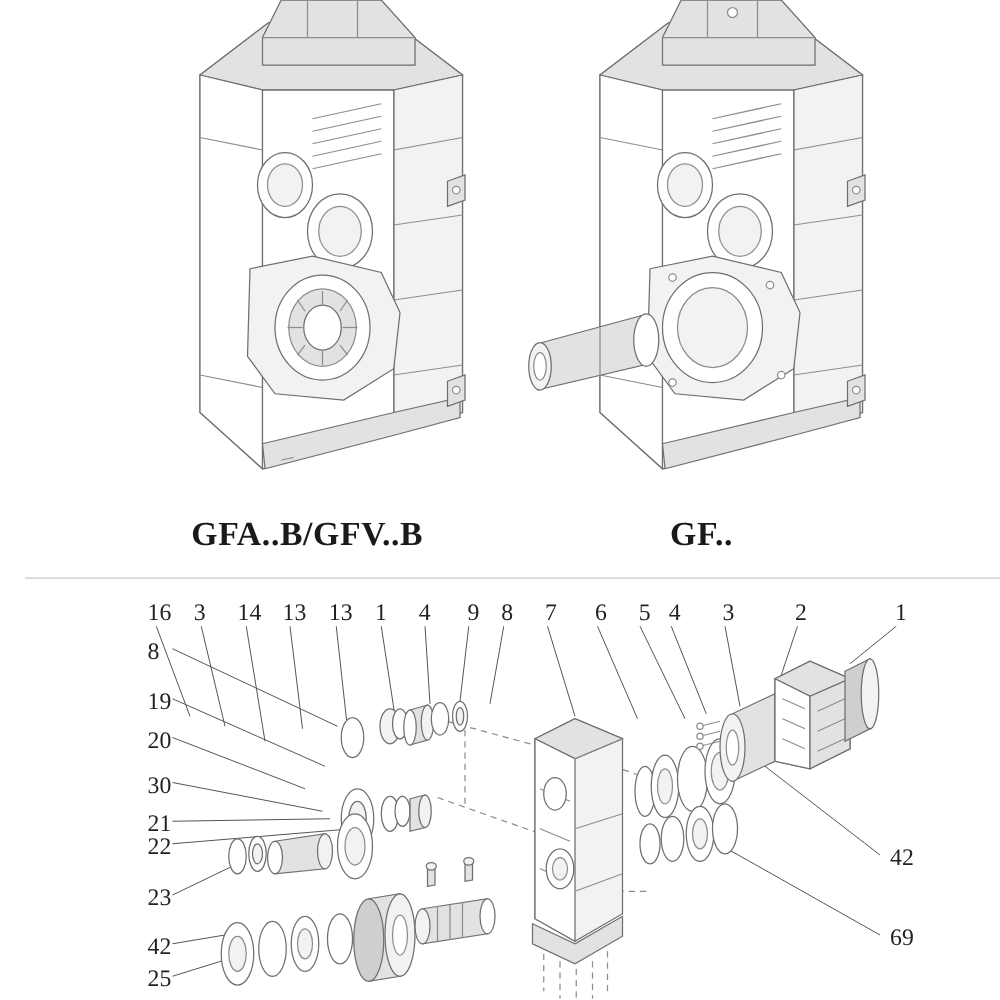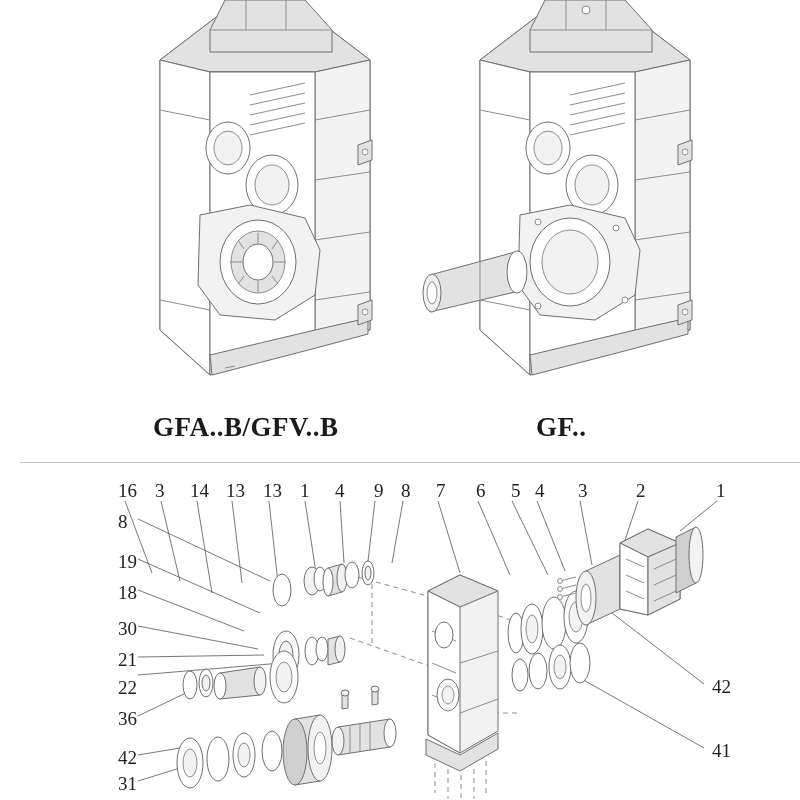"18" div.callout { text: 18 -> 20 }
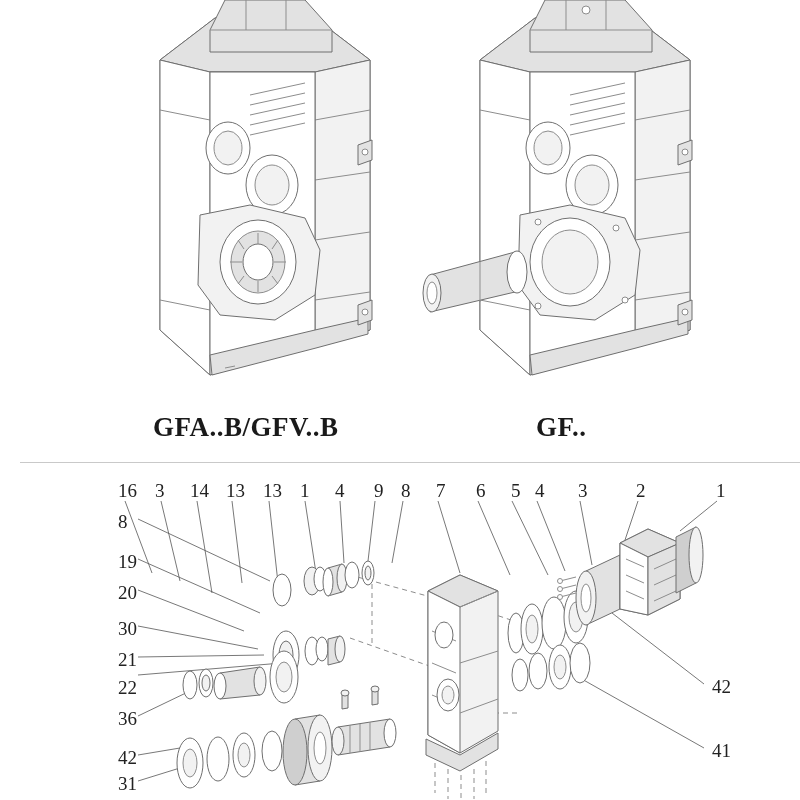"22" div.callout { top: 215px -> 205px }
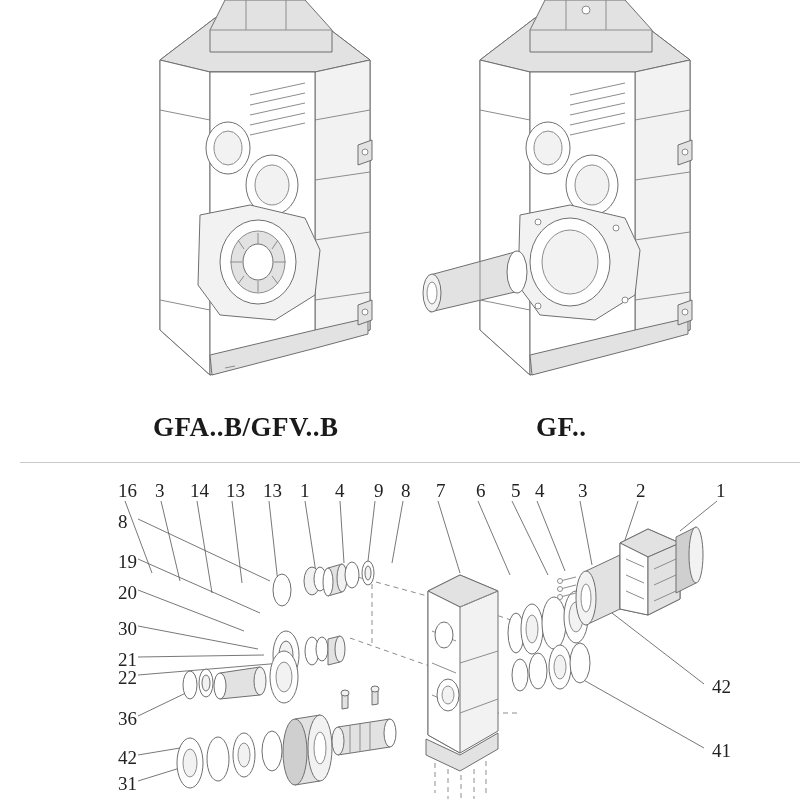"36" div.callout { text: 36 -> 23 }
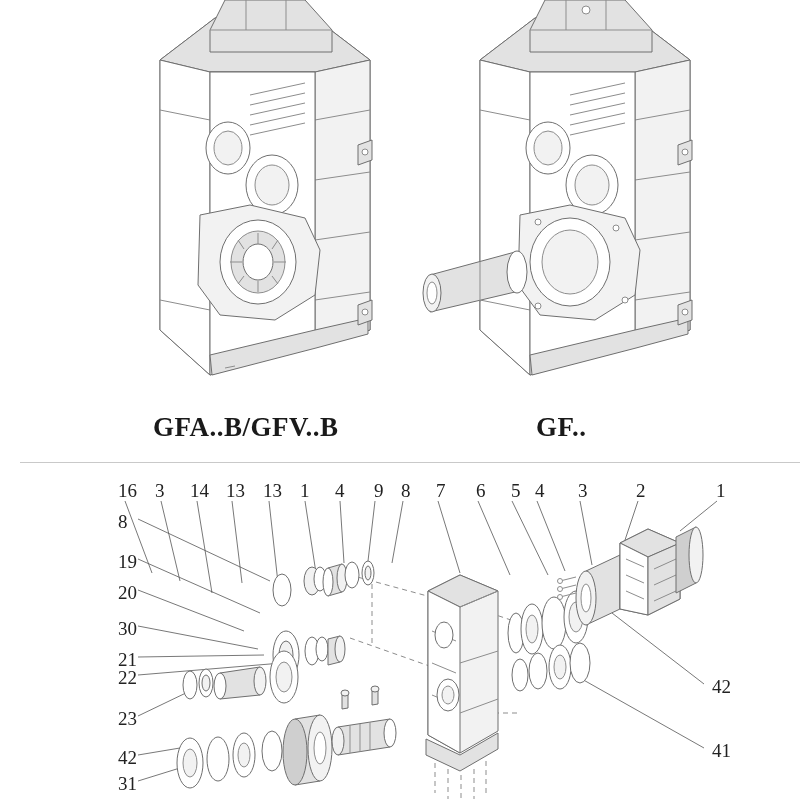"41" div.callout { text: 41 -> 69 }
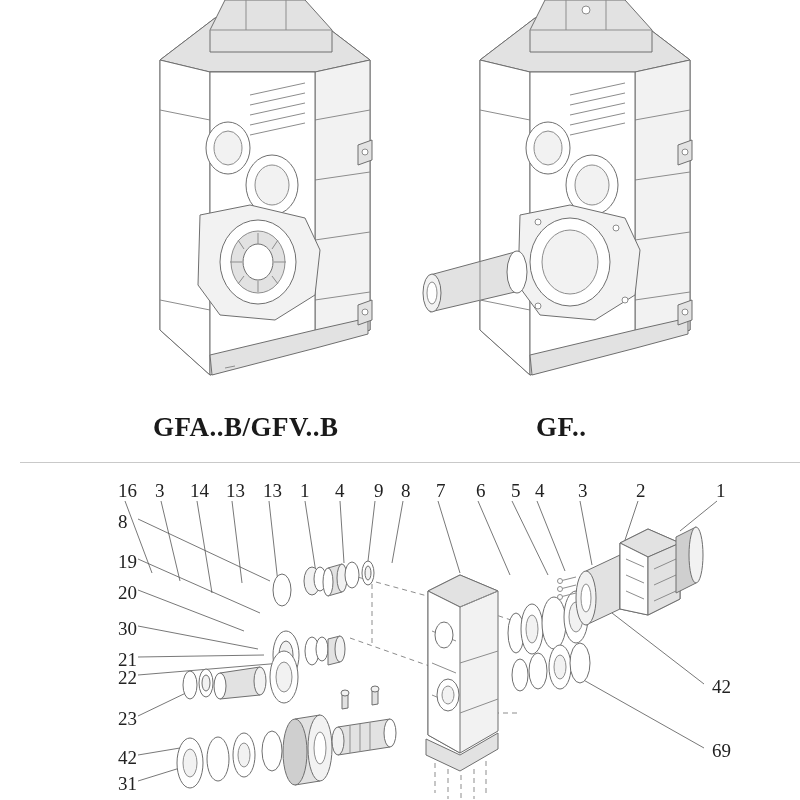"31" div.callout { text: 31 -> 25 }
